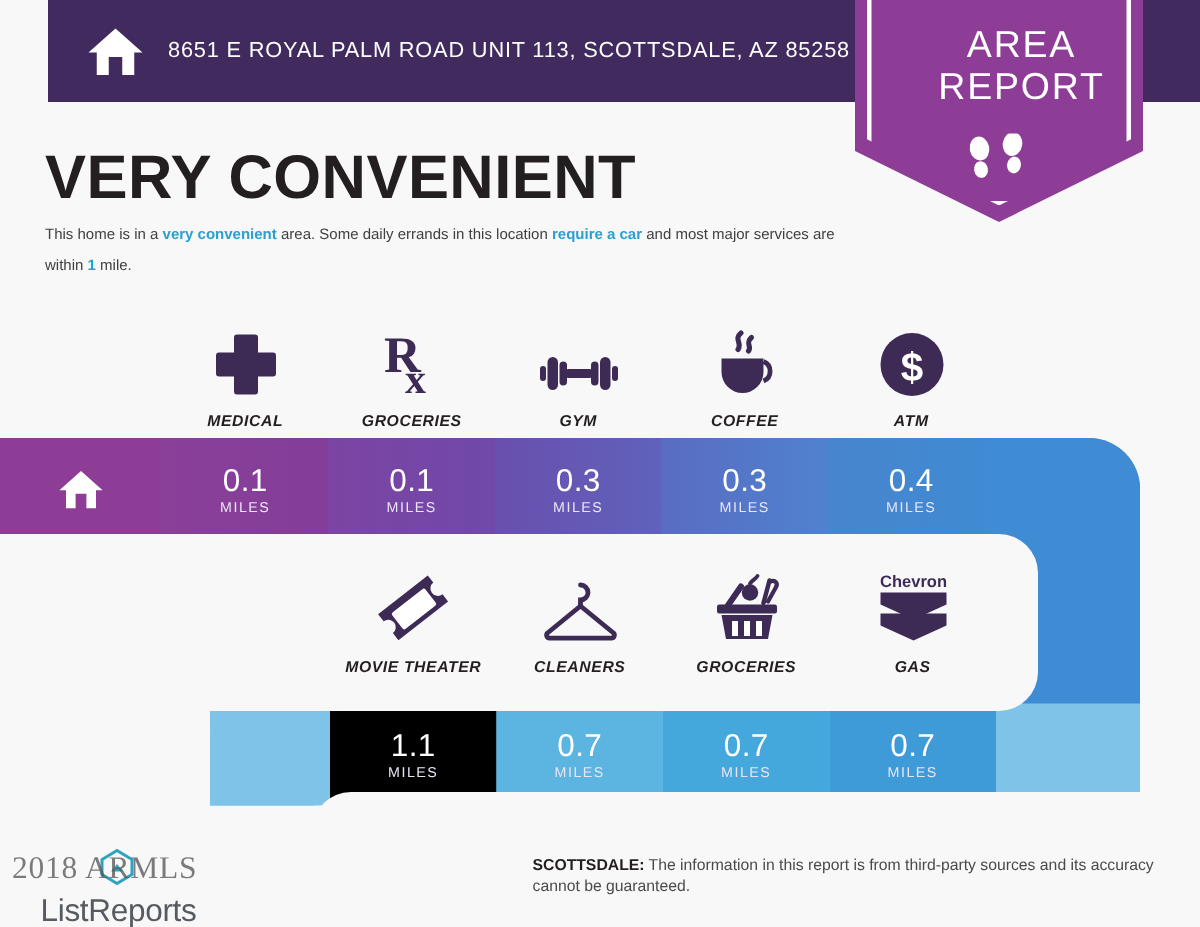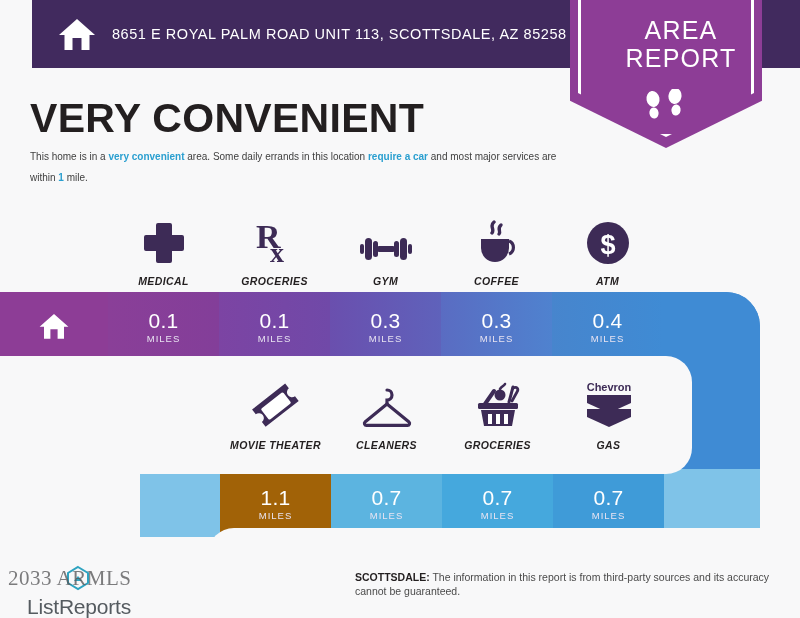"1.1" div.cell { background: #a16207 -> #000000 }
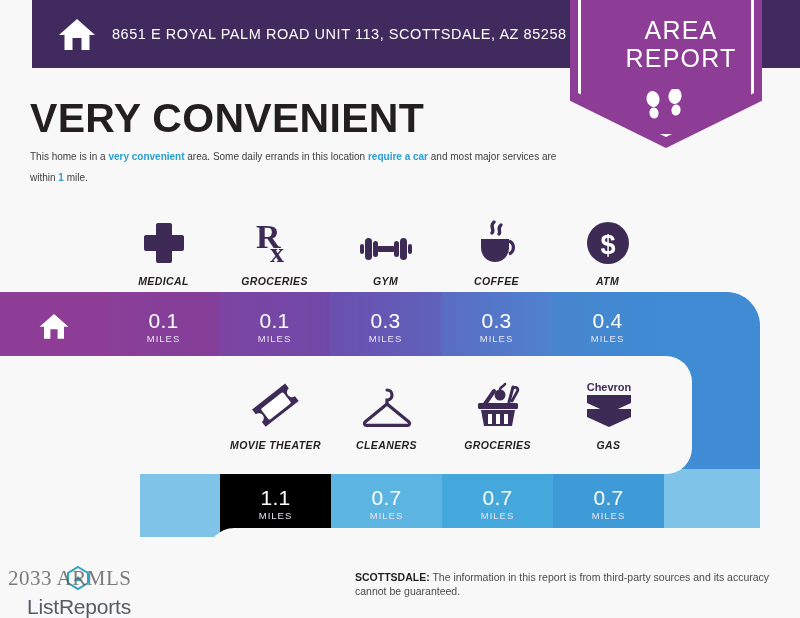"2033 ARMLS" div.watermark { text: 2033 -> 2018 }
